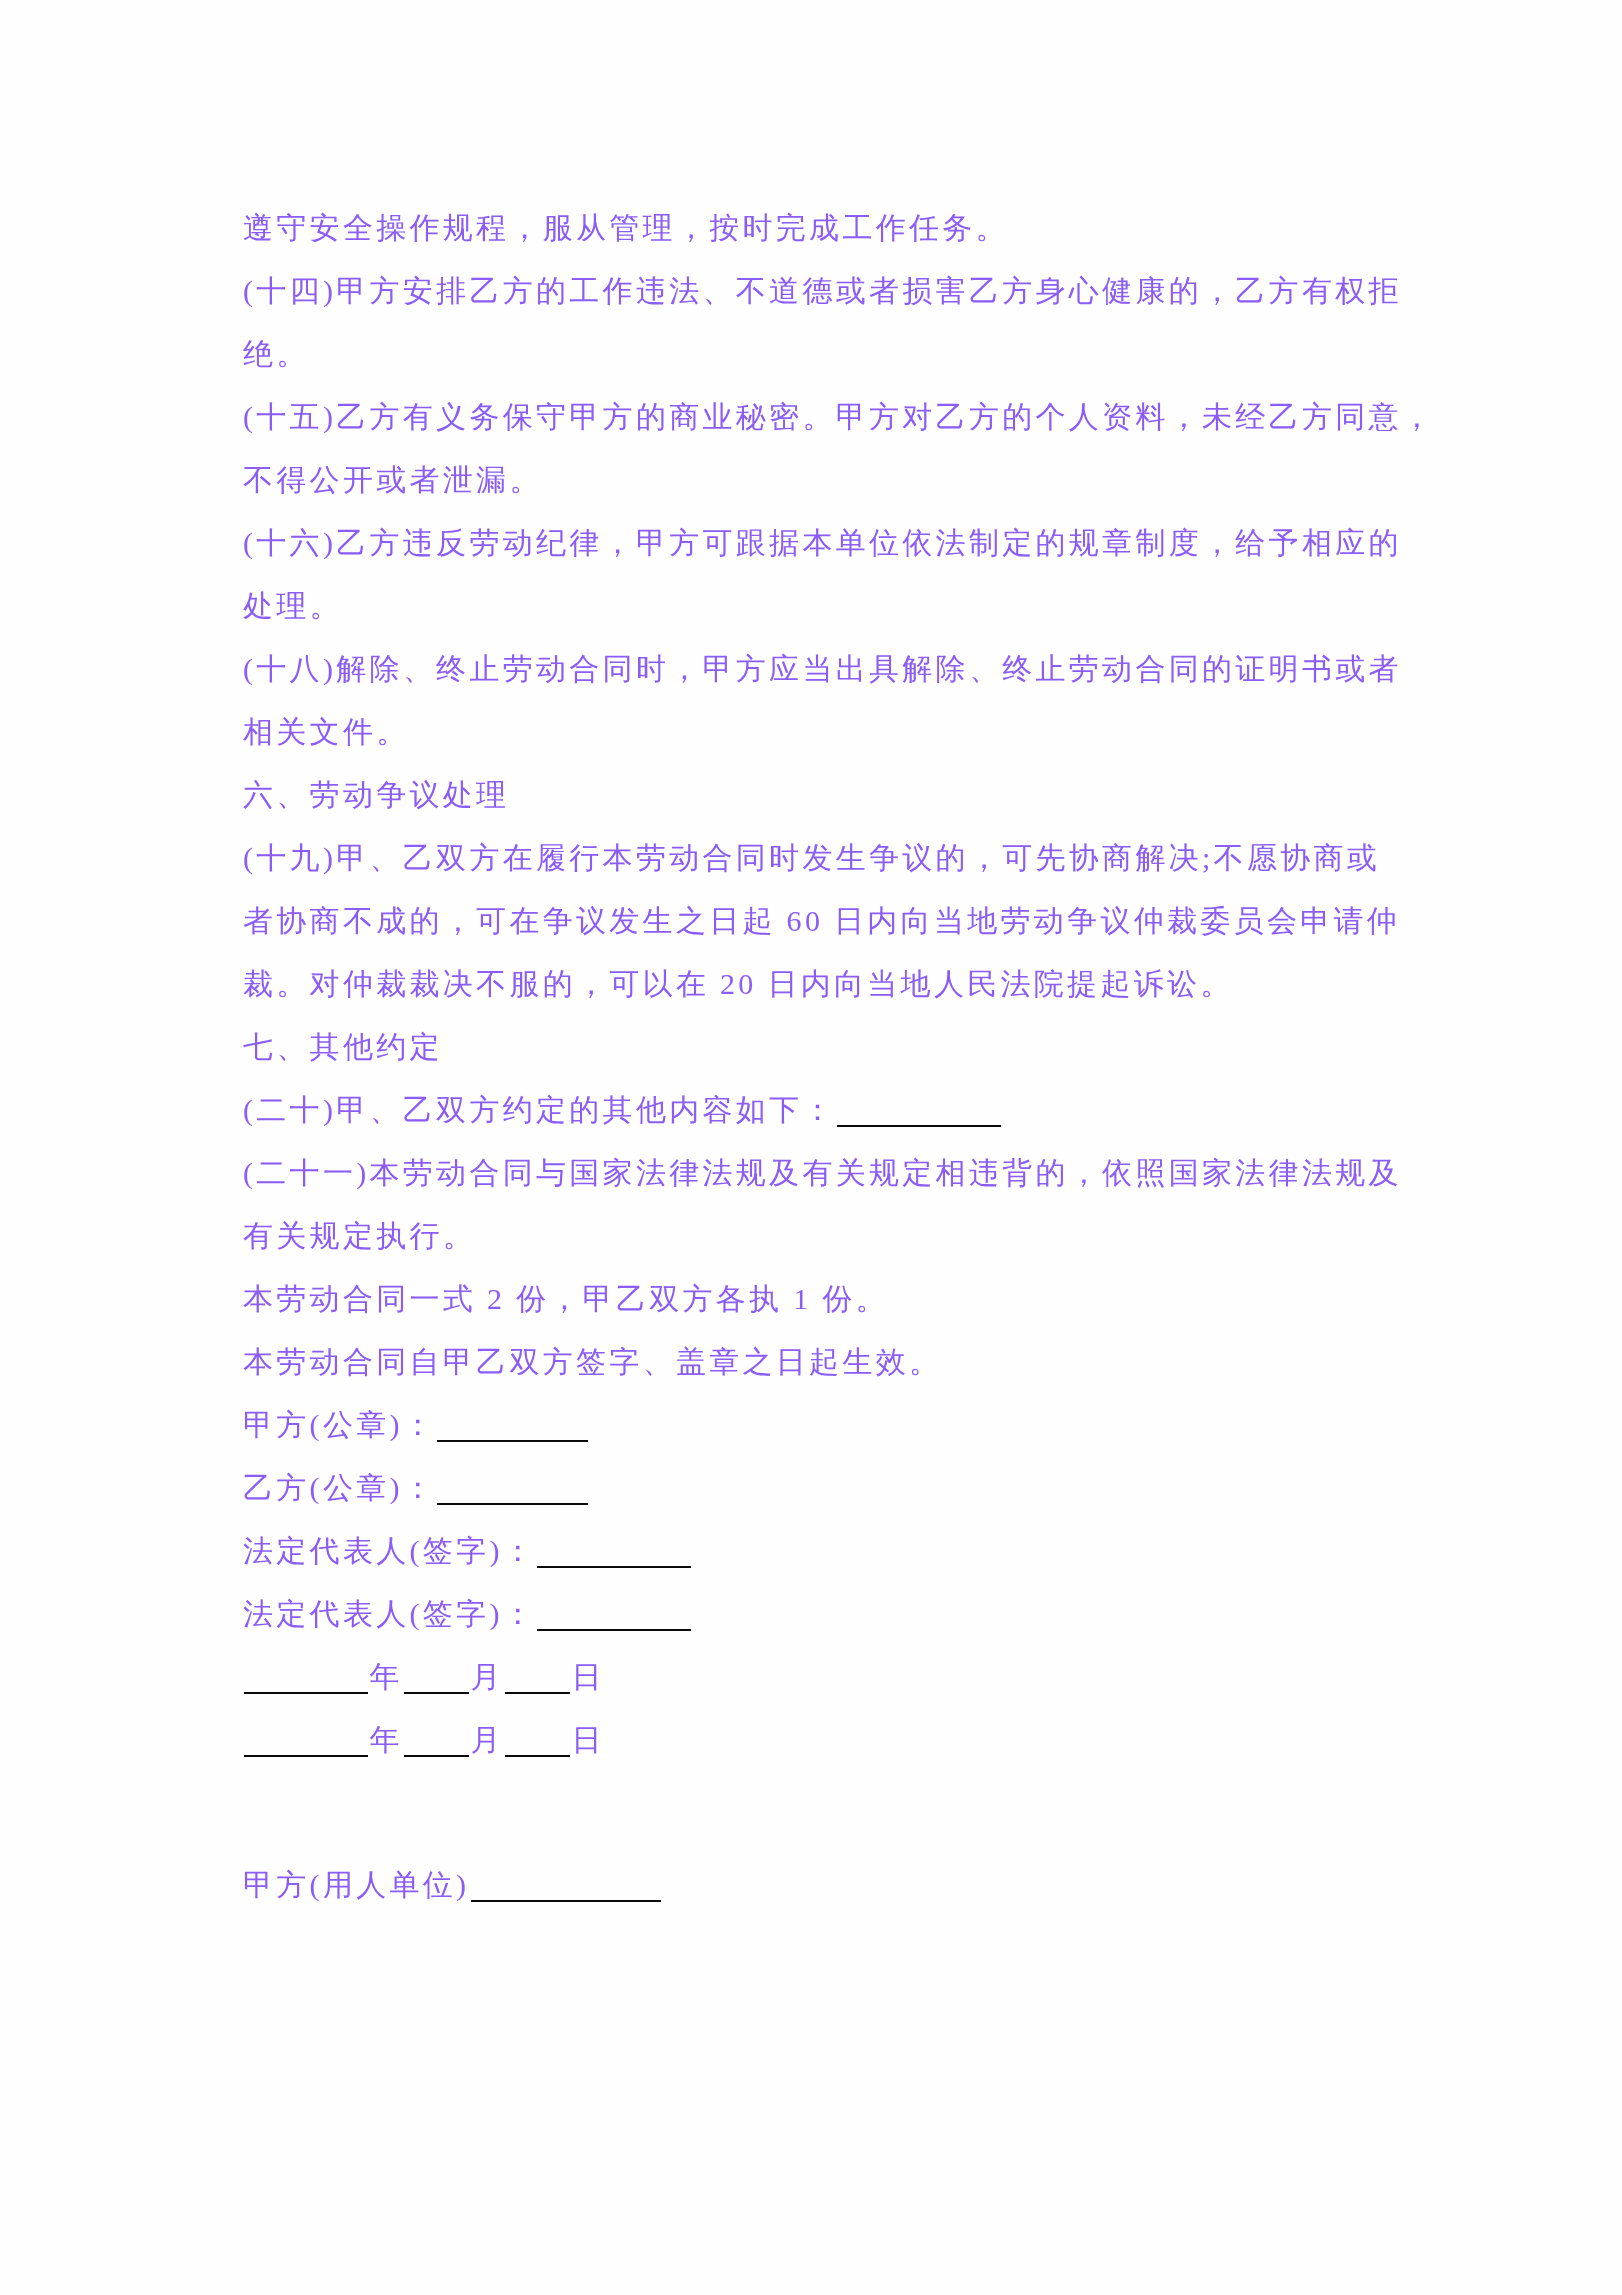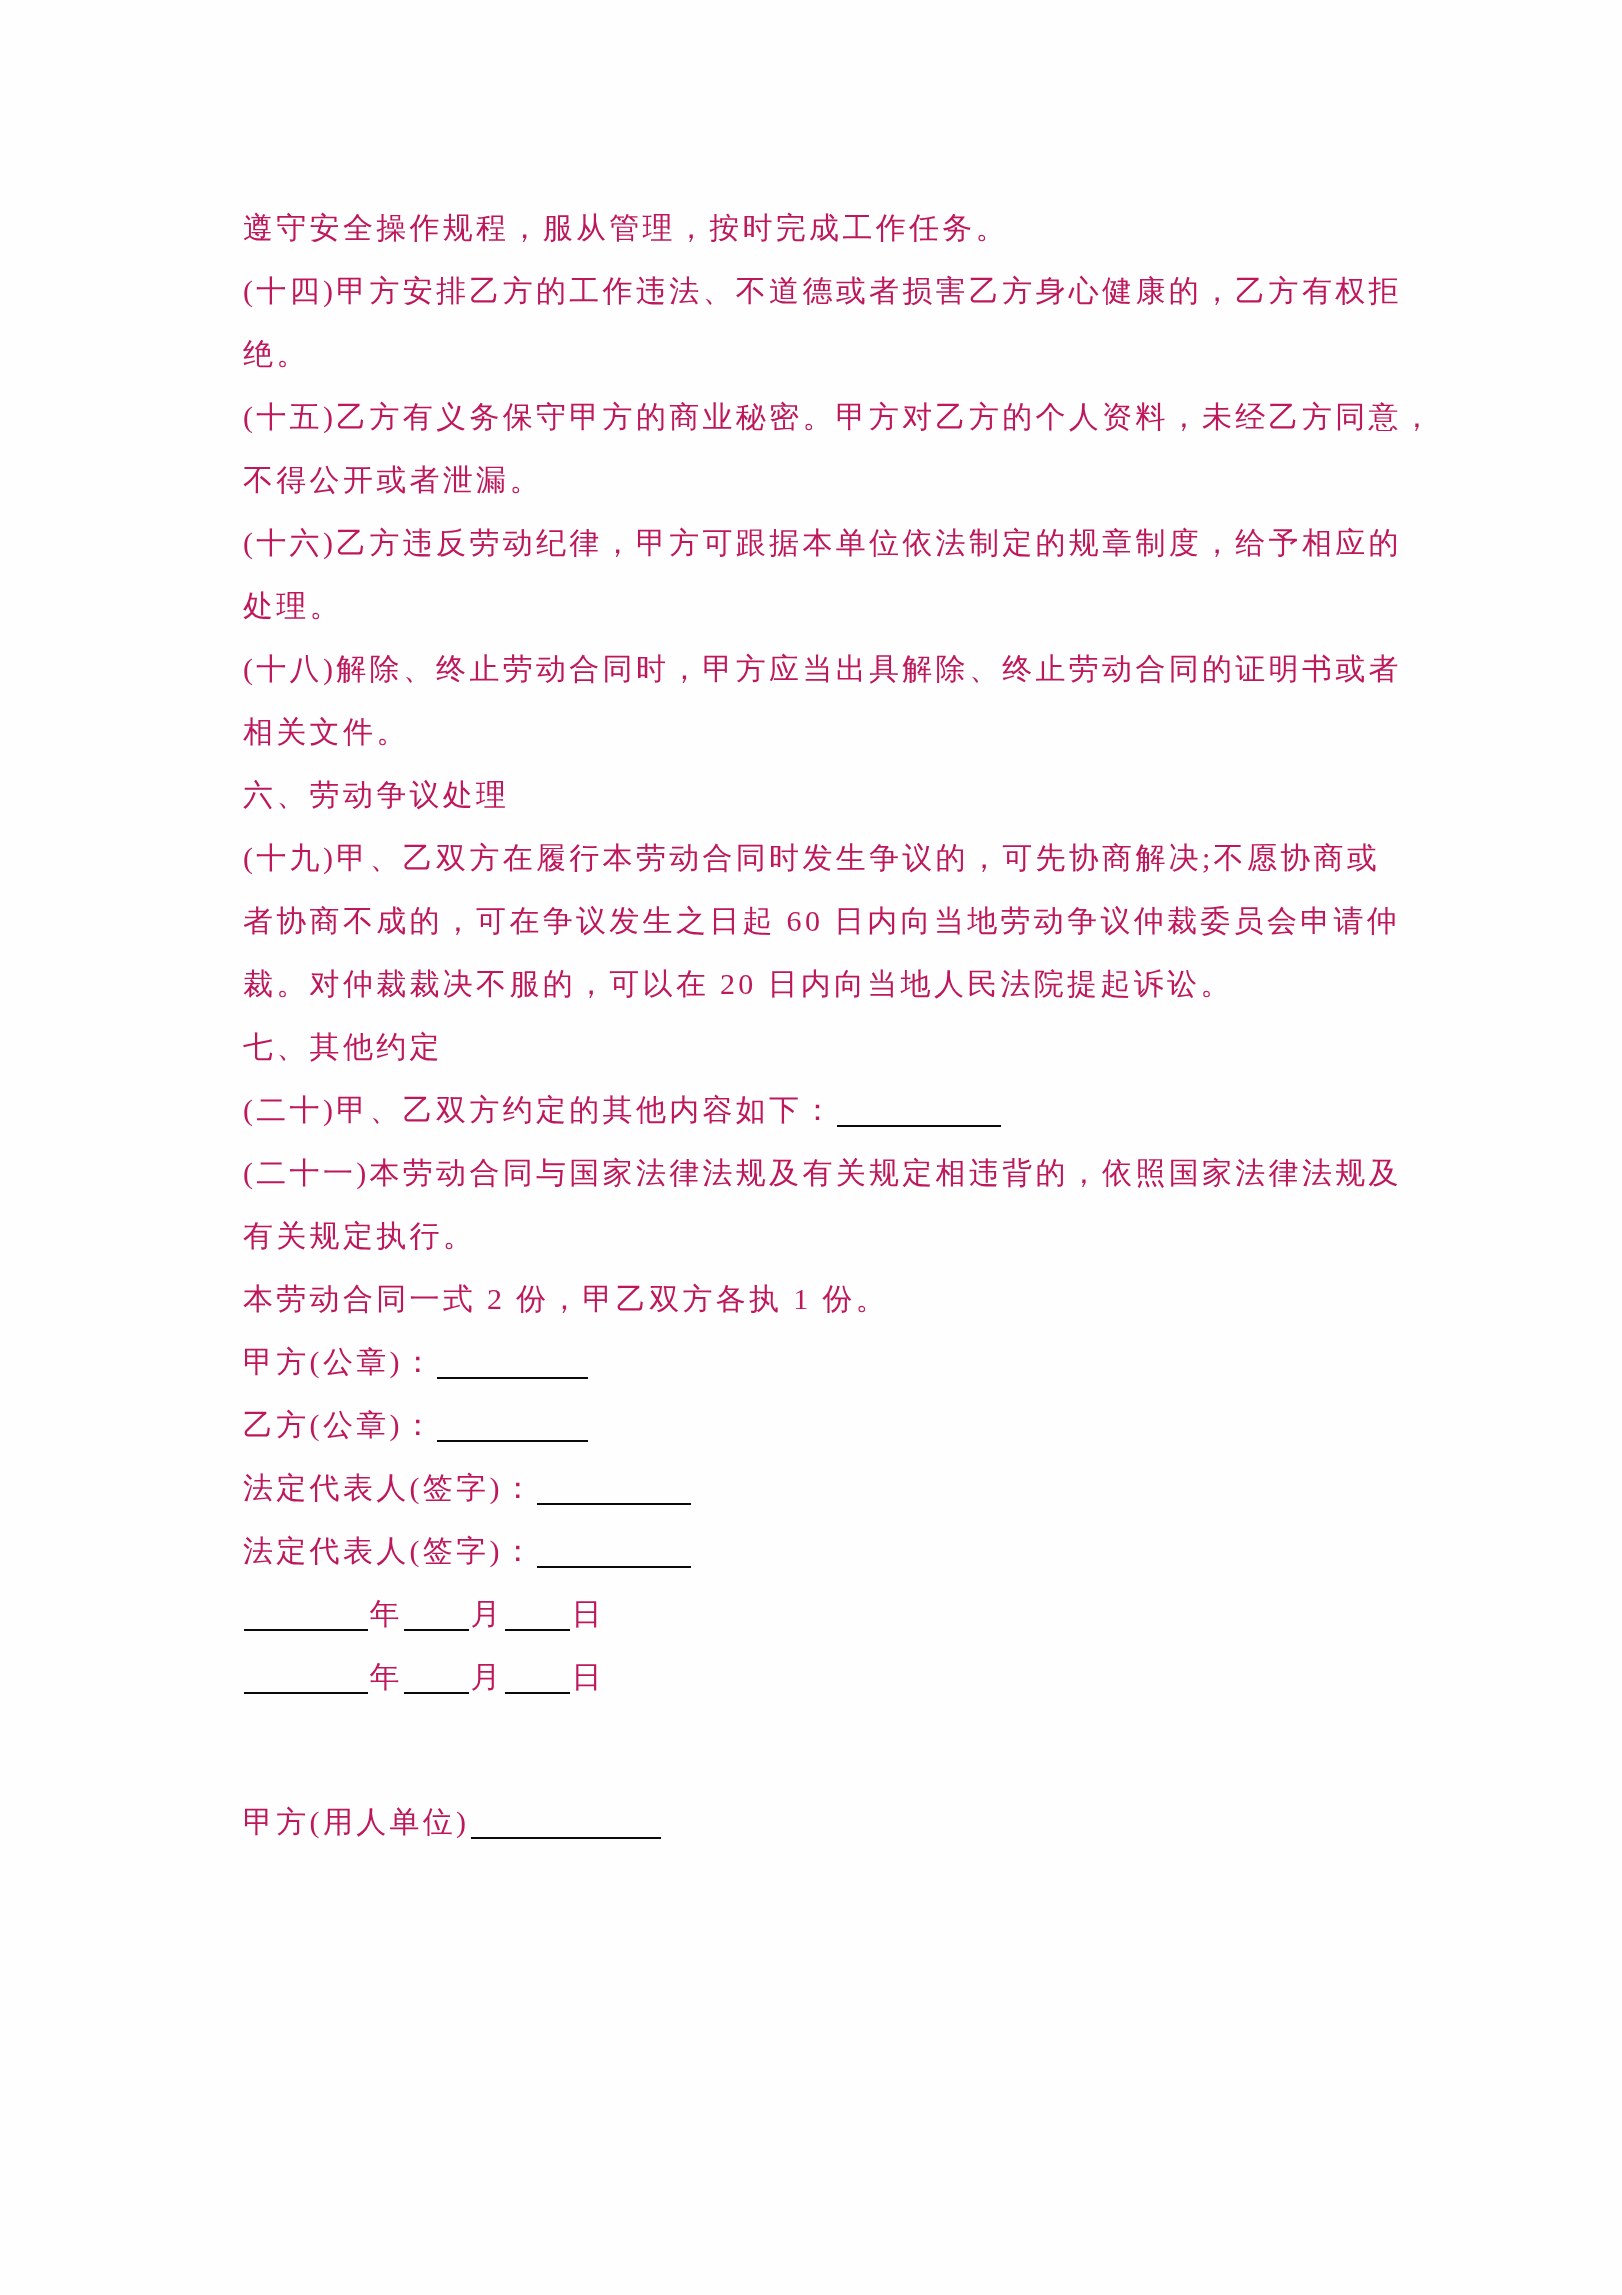"遵守安全操作规程，服从管理，按时完成工作任务。" .line { color: #be185d -> #8b5cf6 }
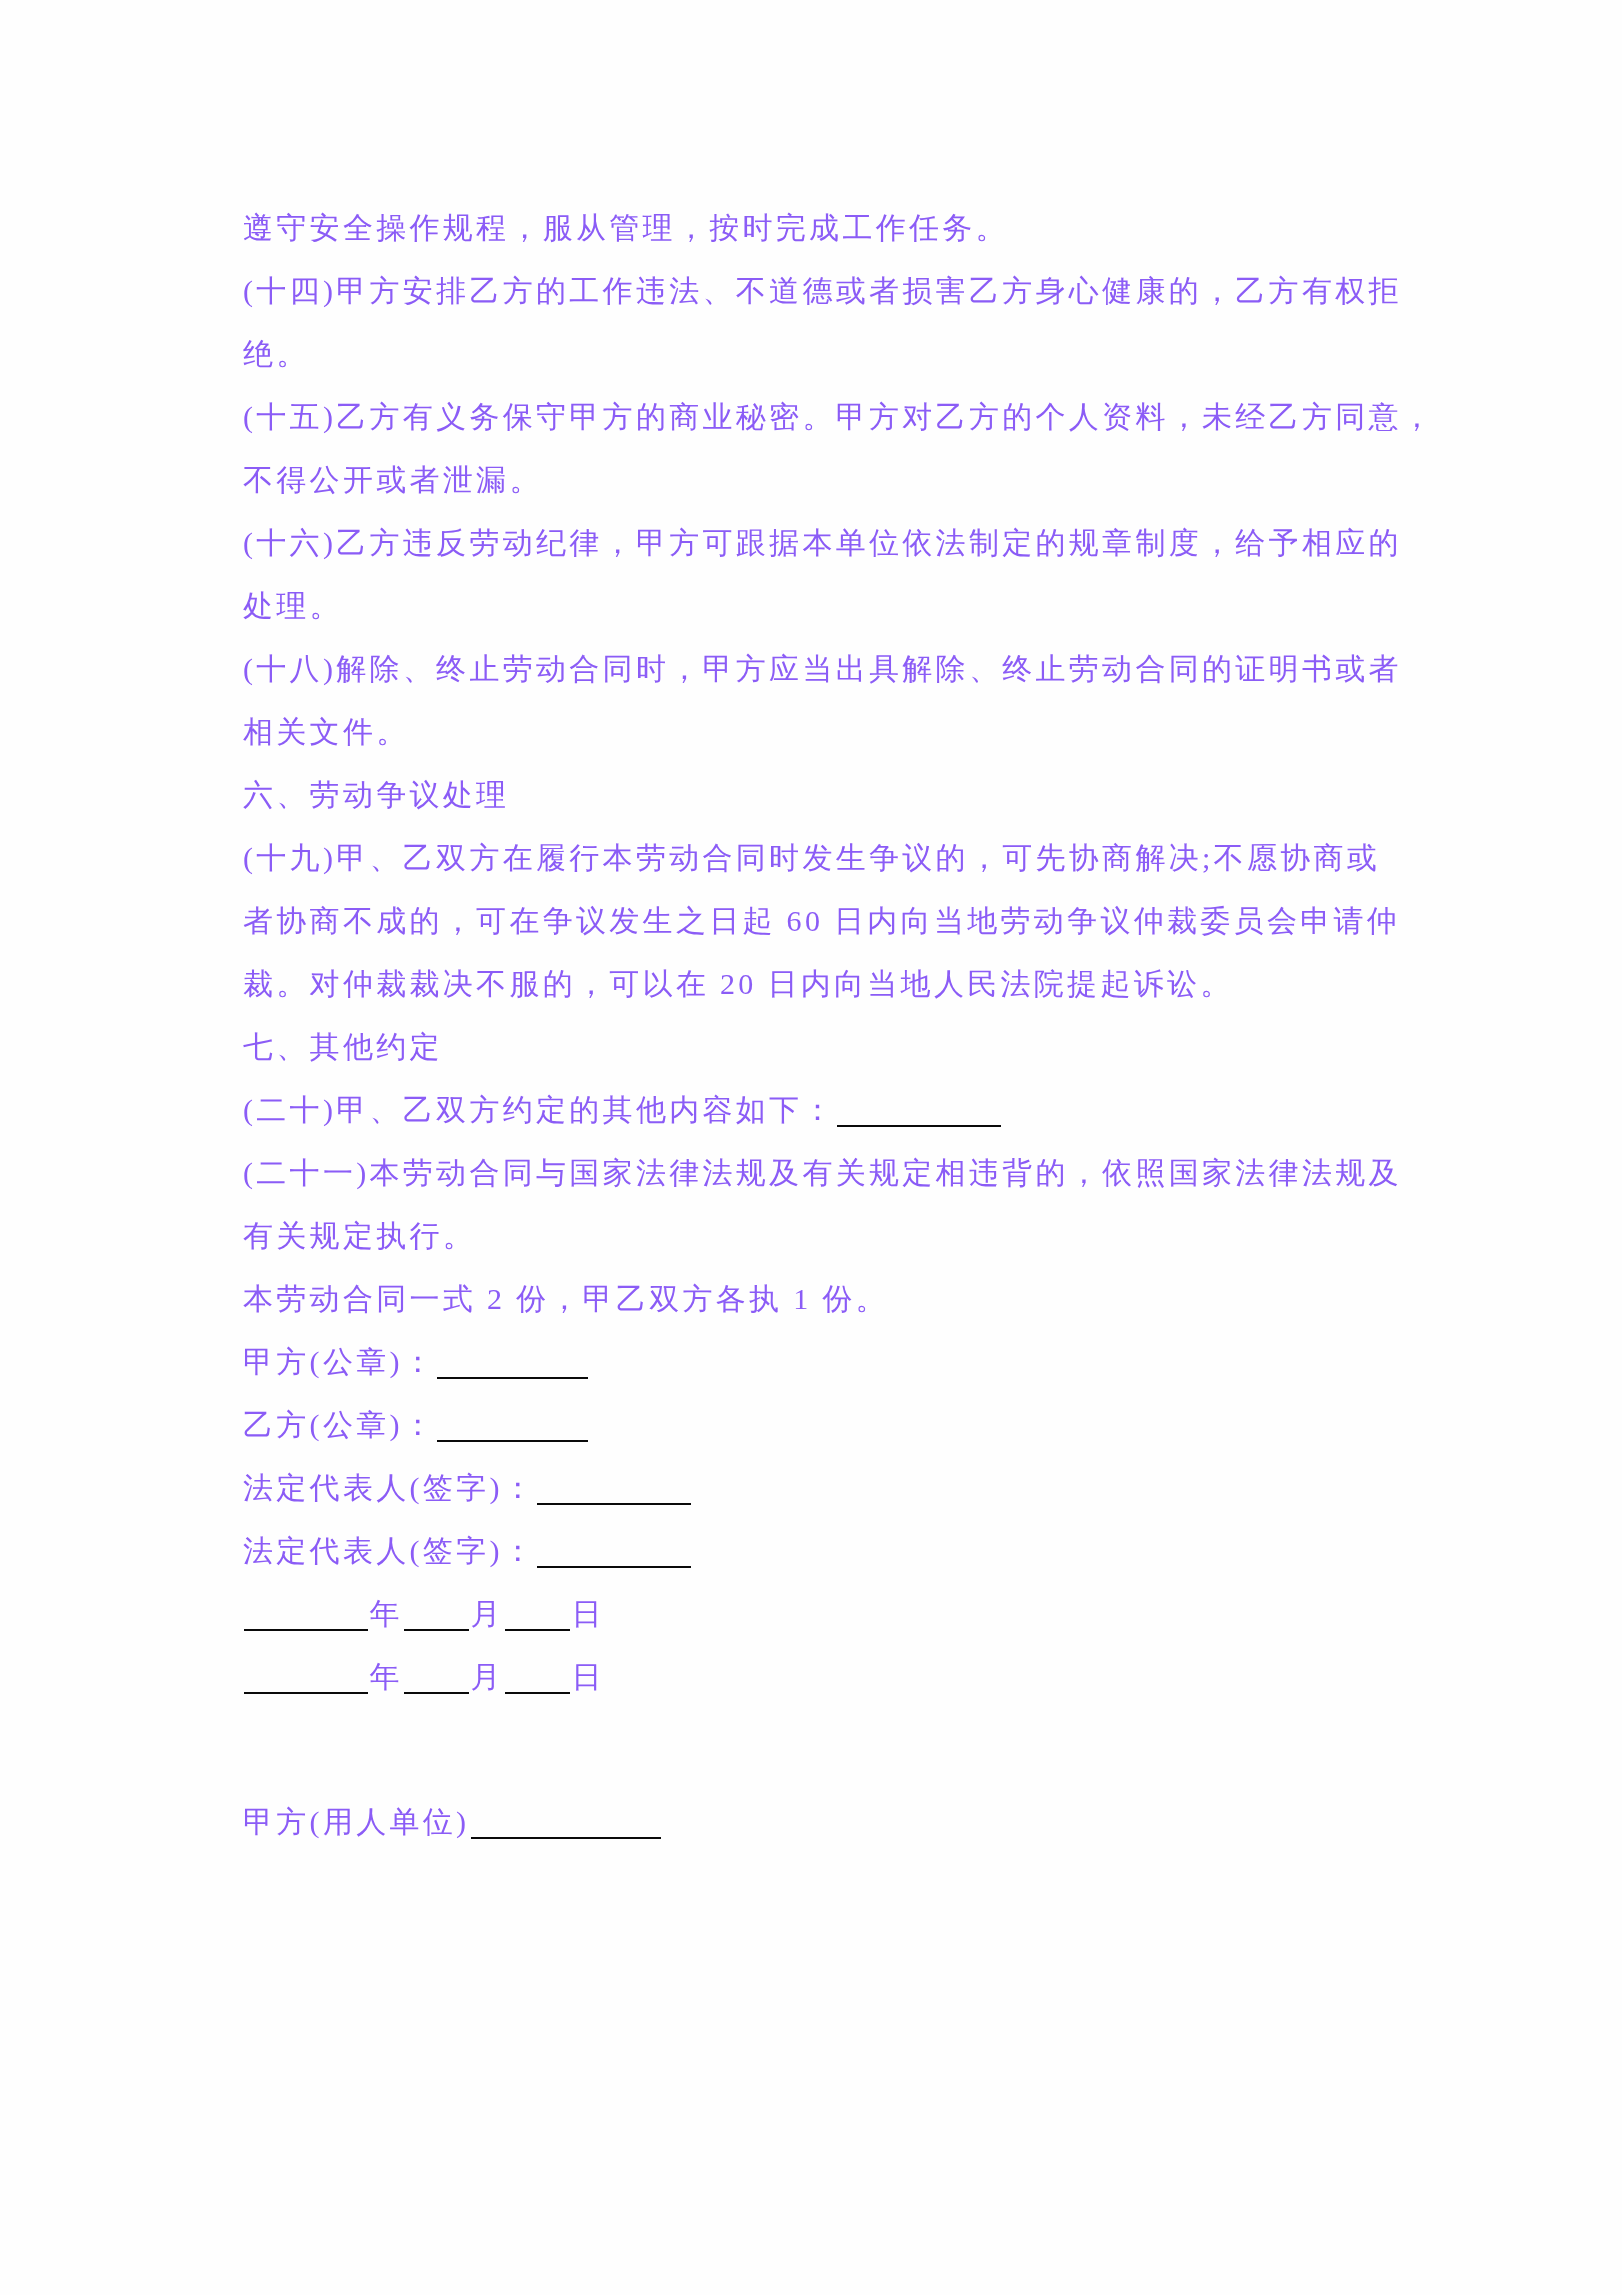"本劳动合同自甲乙双方签字、盖章之日起生效。" div.line { html: none -> <div><span>本劳动合同自甲乙双方签字、盖章之日起生效。</span></div> }
